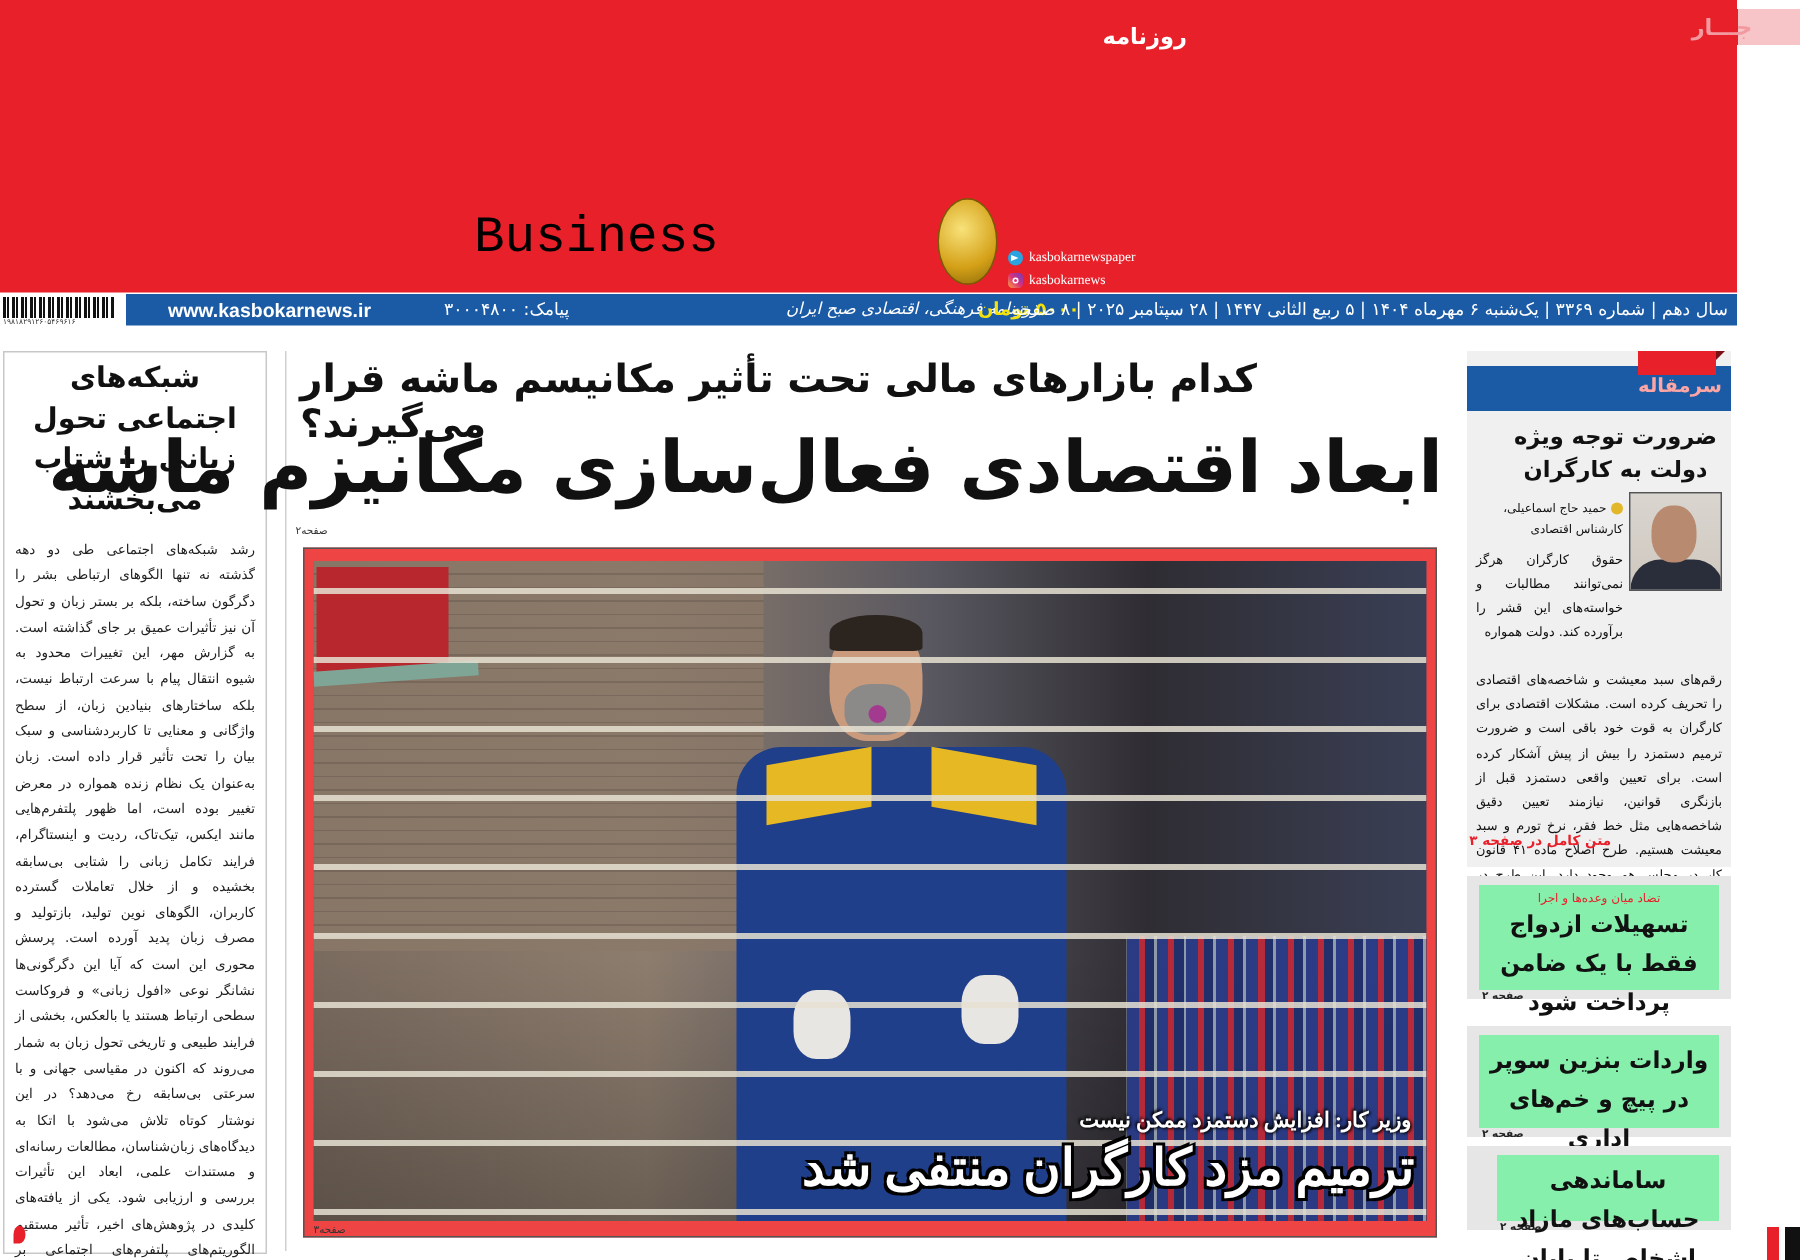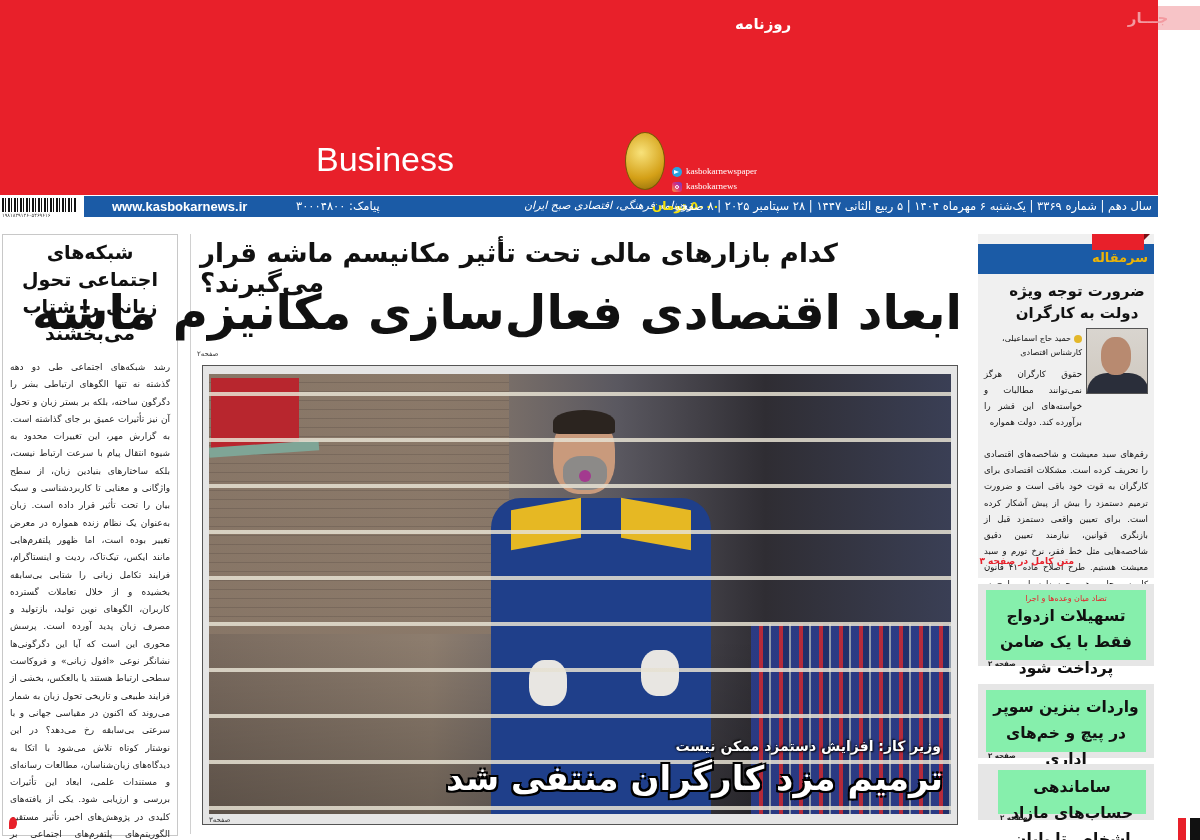"Business" .logo-en { color: #ffffff -> #000000; font-family: Liberation Sans, sans-serif -> Liberation Mono, monospace }
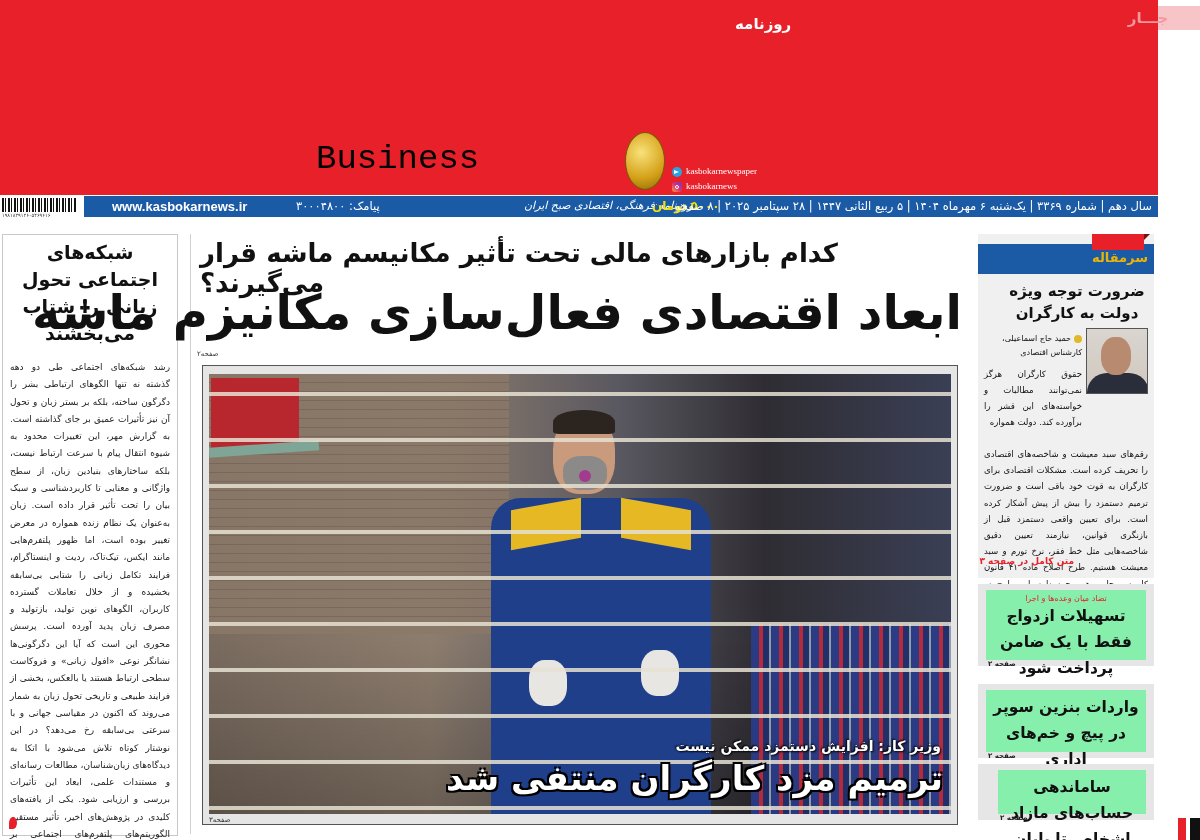"سرمقاله" .editorial-label { color: #eab308 -> #fca5a5 }
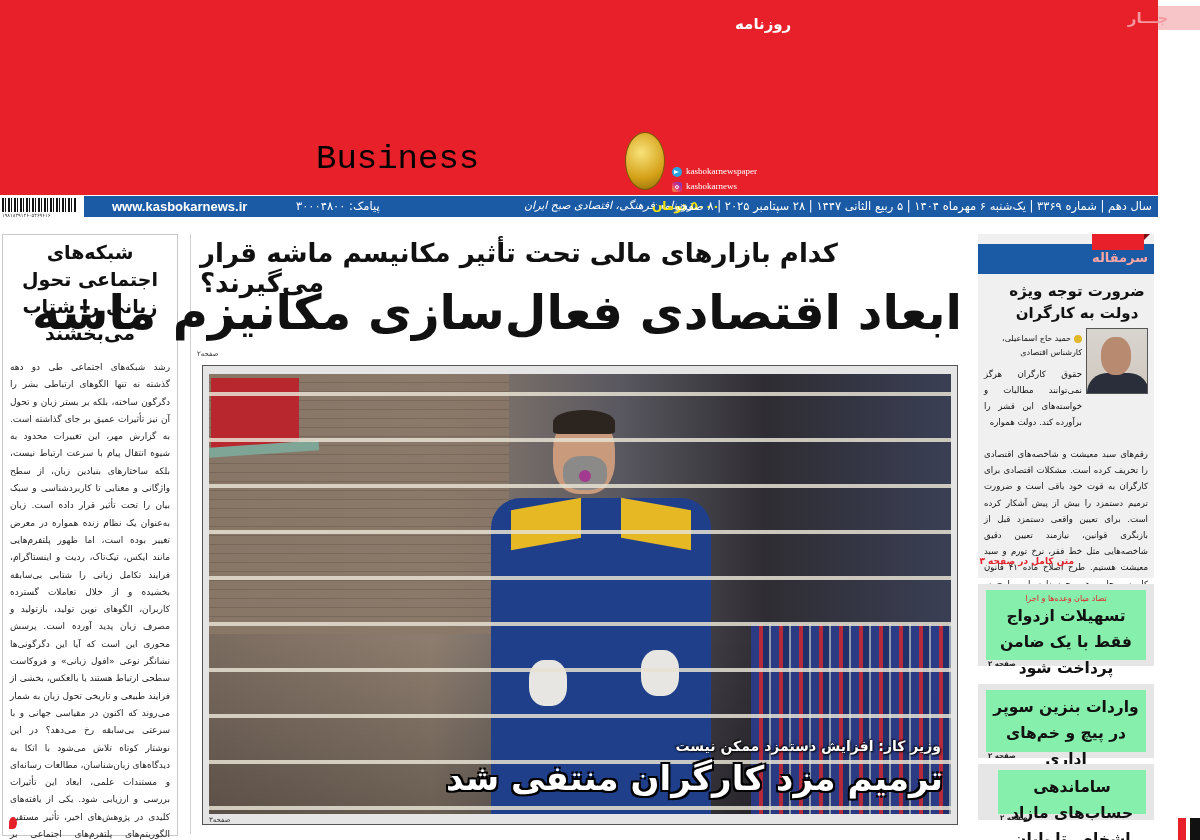"وزیر کار: افزایش دستمزد ممکن" .photo-frame { background: #e5e5e5 -> #ef4444; font-family: none -> Liberation Serif, serif }
